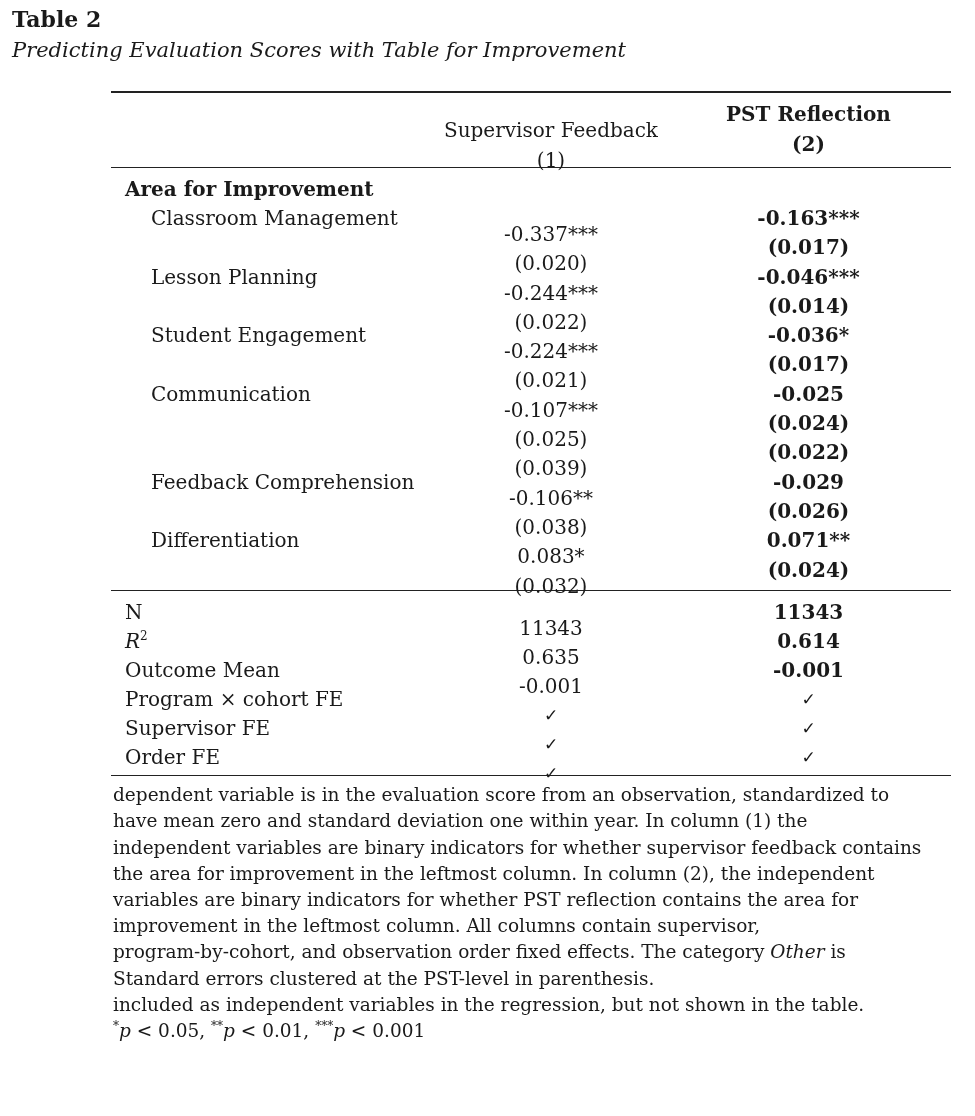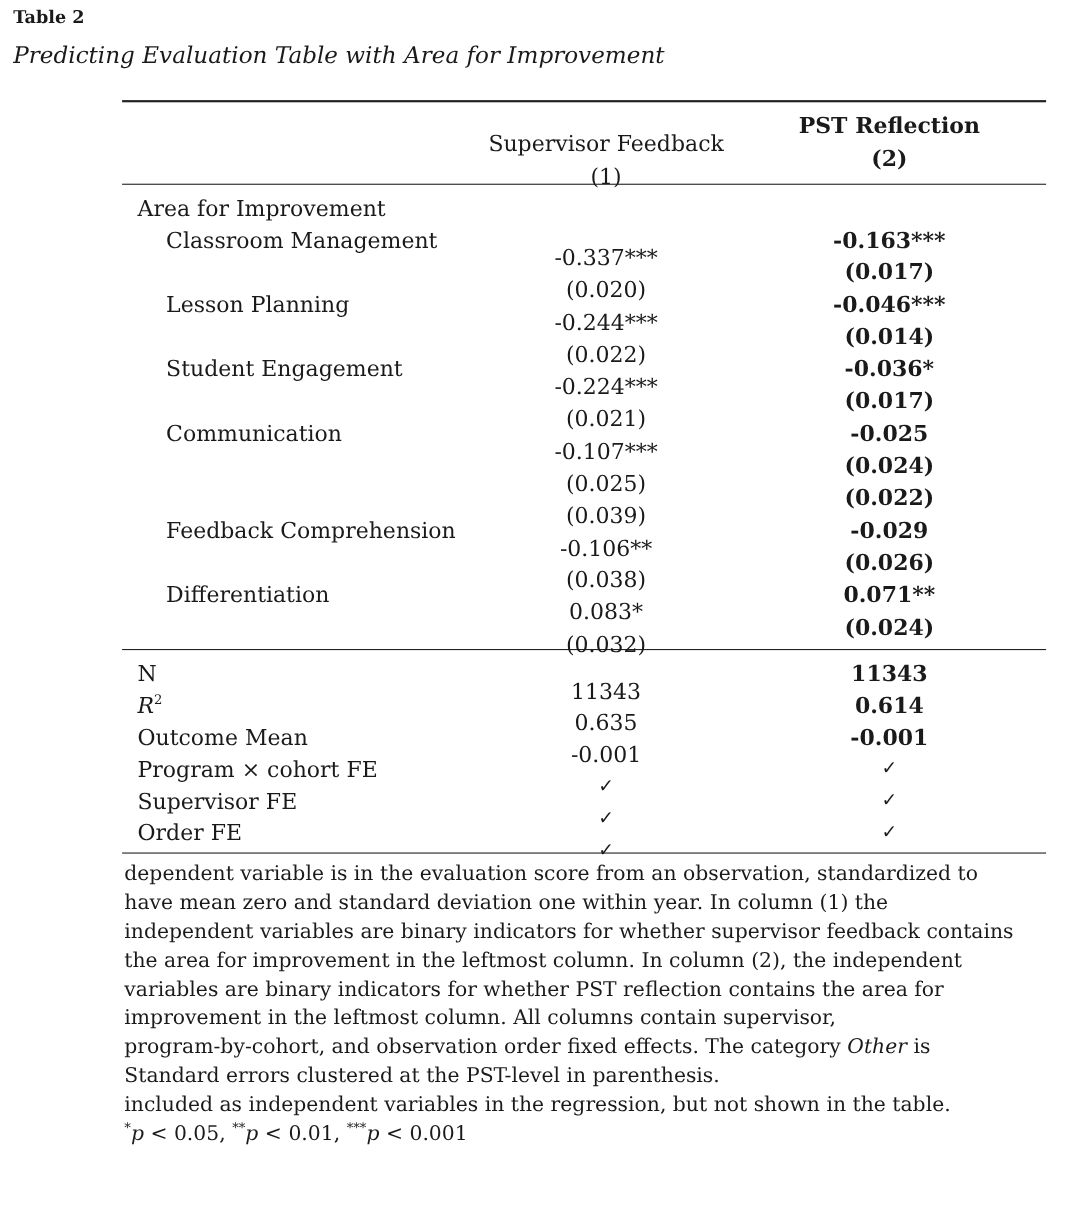"Table 2" .title { font-size: 16px -> 22px }
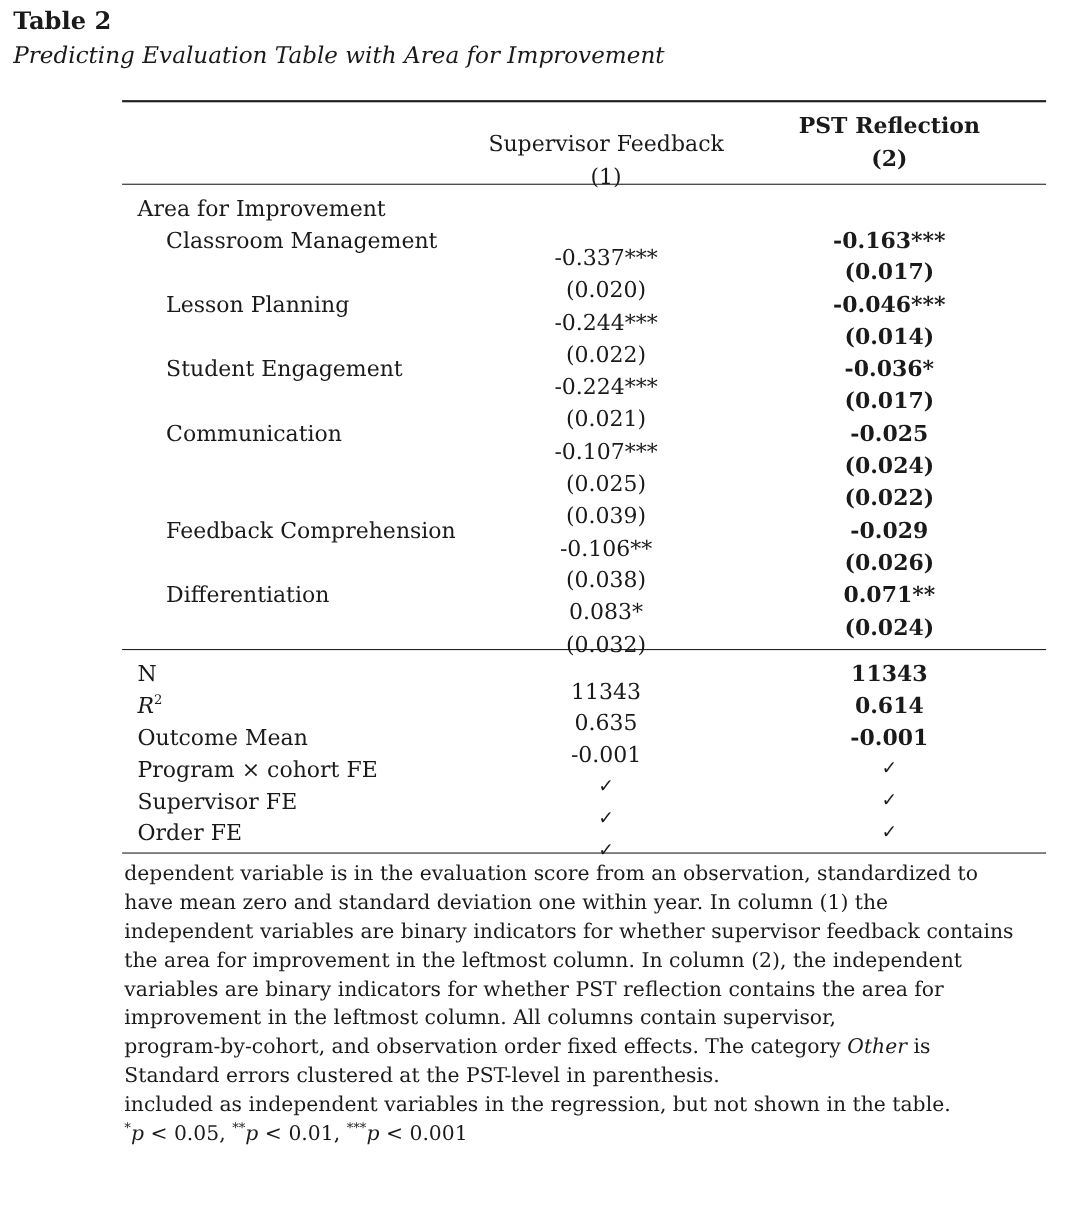"Predicting Evaluation Table with Area" div.subtitle { text: Table with Area -> Scores with Table }
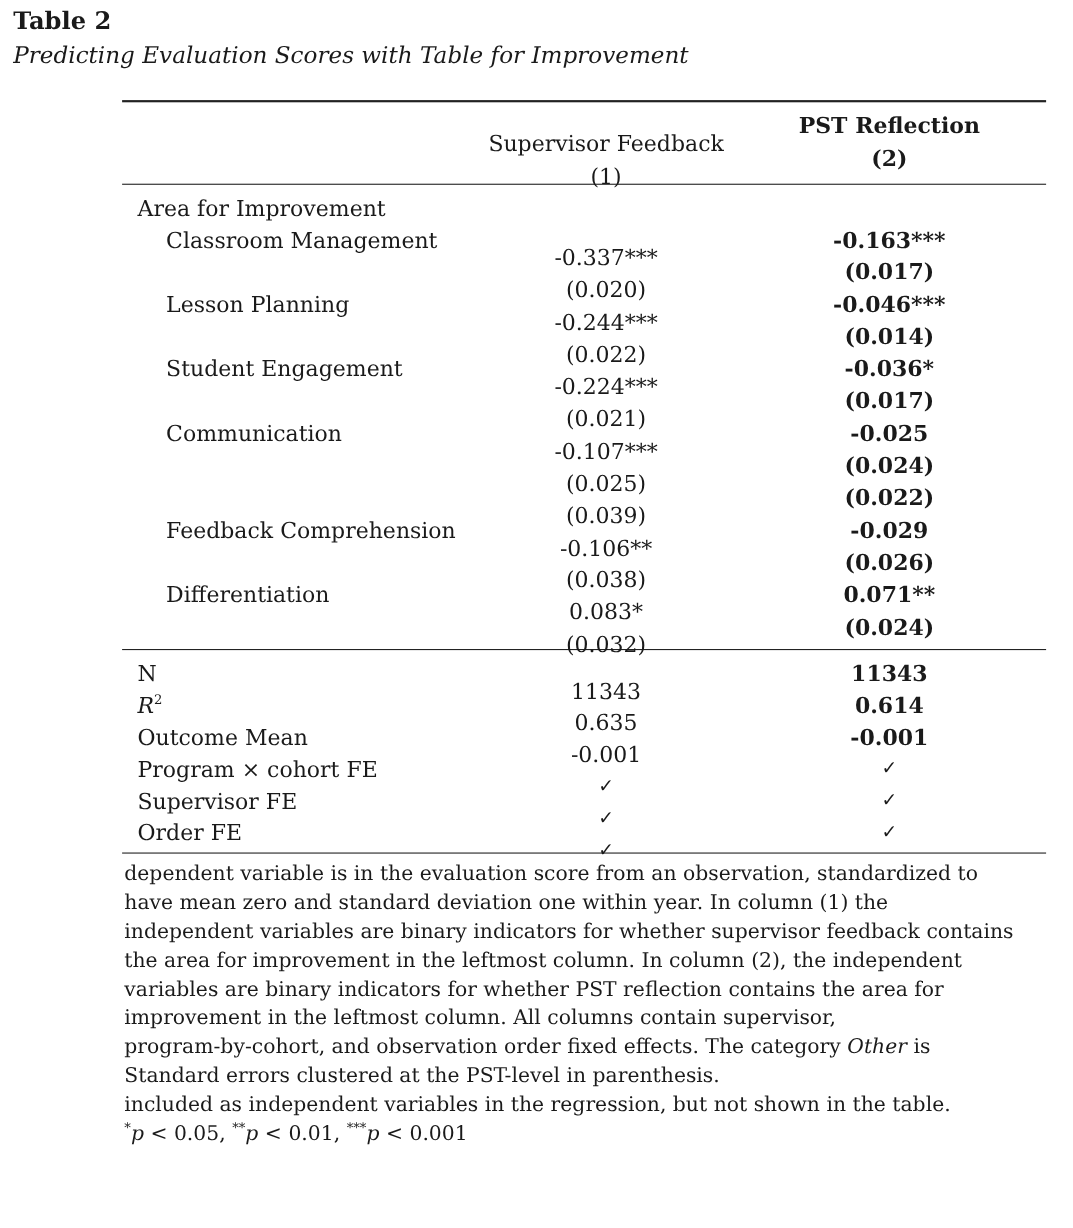"Area for Improvement" .section { font-weight: normal -> bold }
